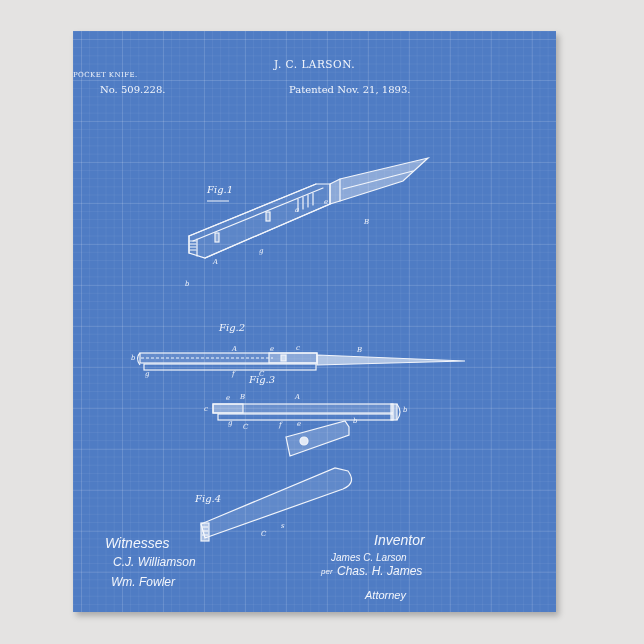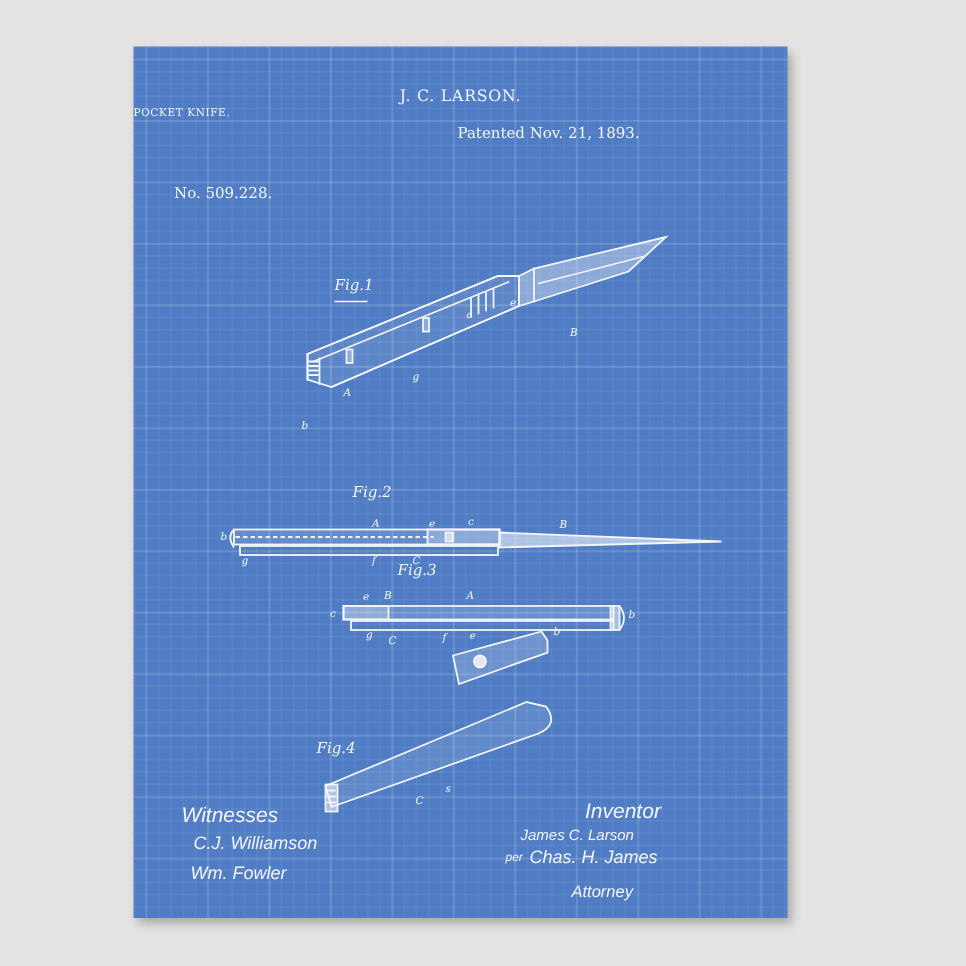"J. C. LARSON." .poster { left: 89px -> 73px; width: 436px -> 483px }
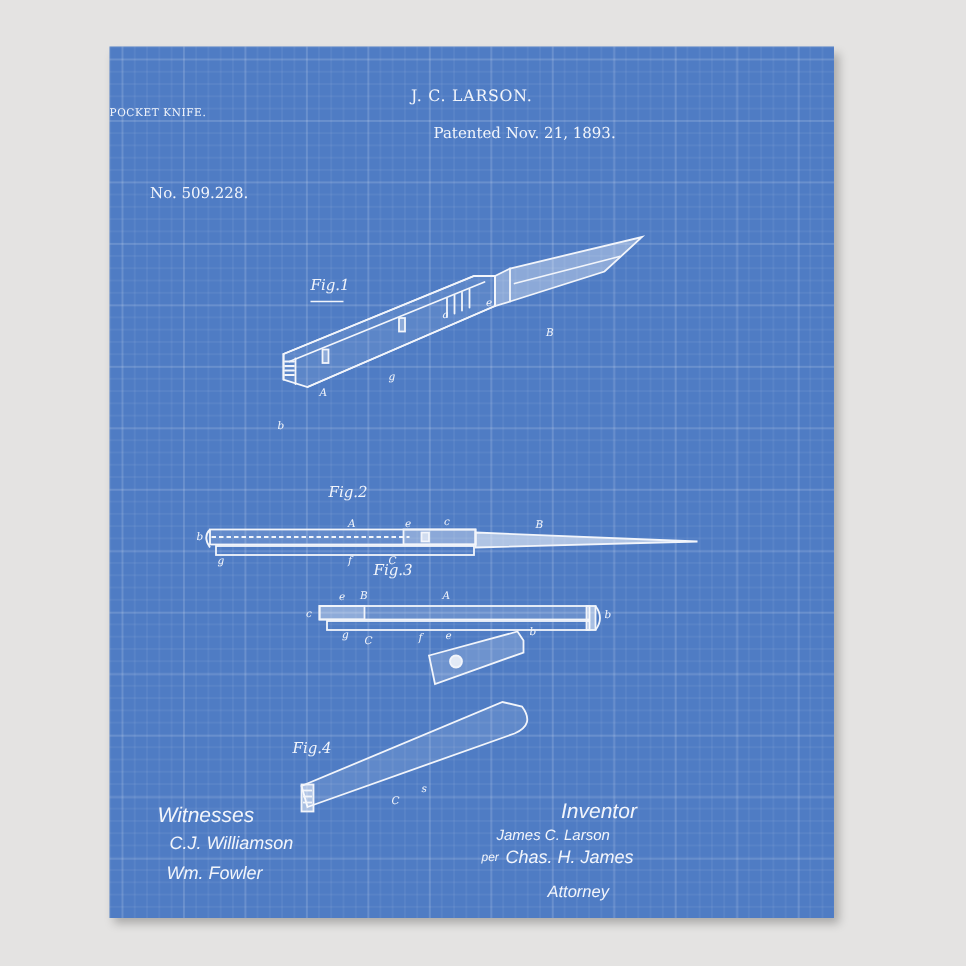"No. 509.228." .patno { margin-top: 40px -> none }
